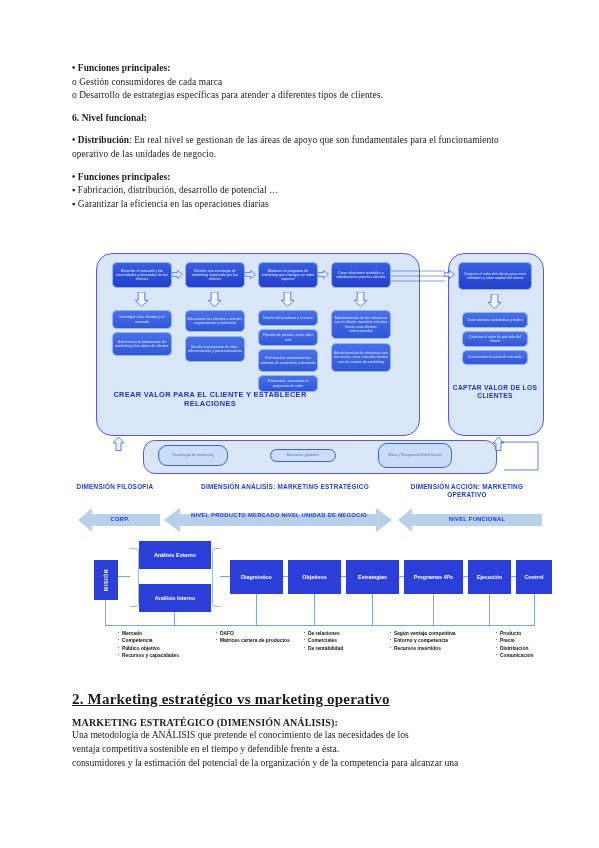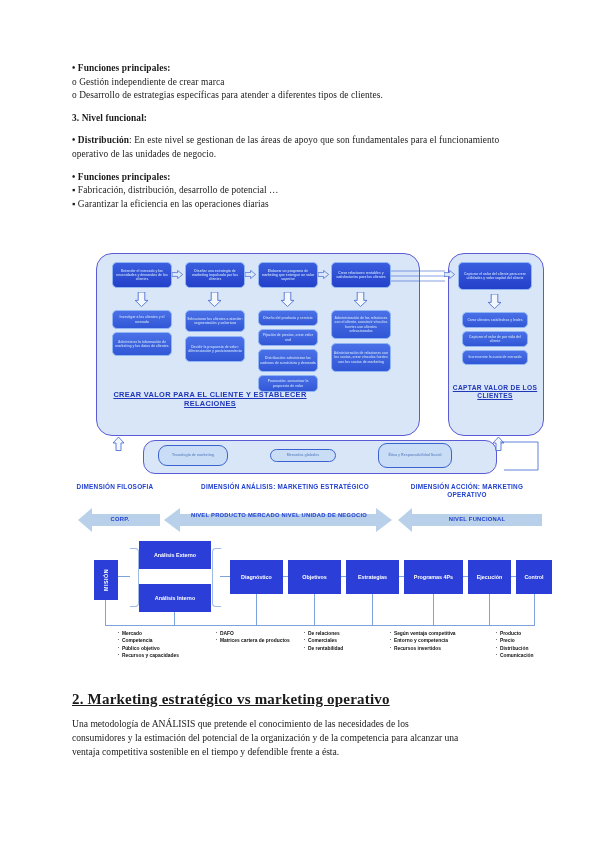"o Gestión independiente de crear" div.ln { text: independiente de crear -> consumidores de cada }
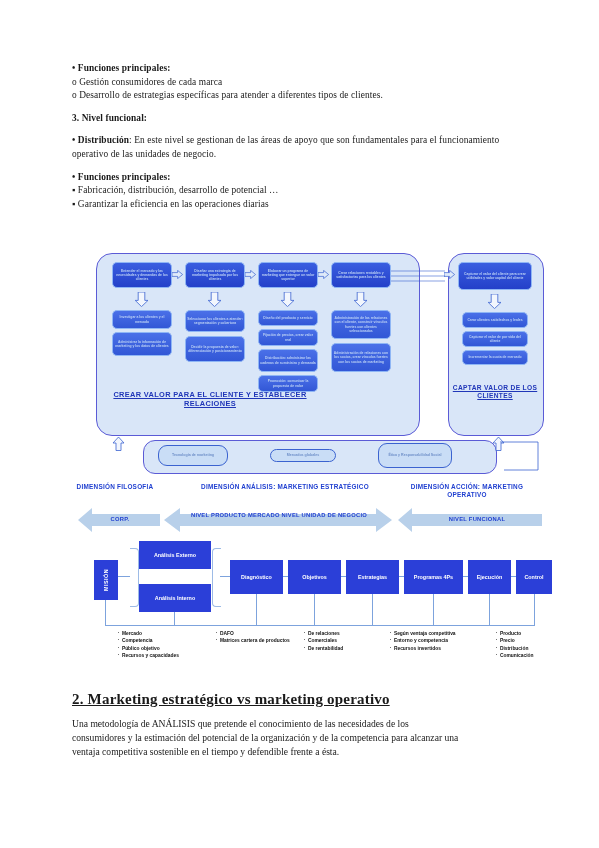"3. Nivel funcional:" div.ln { text: 3 -> 6 }
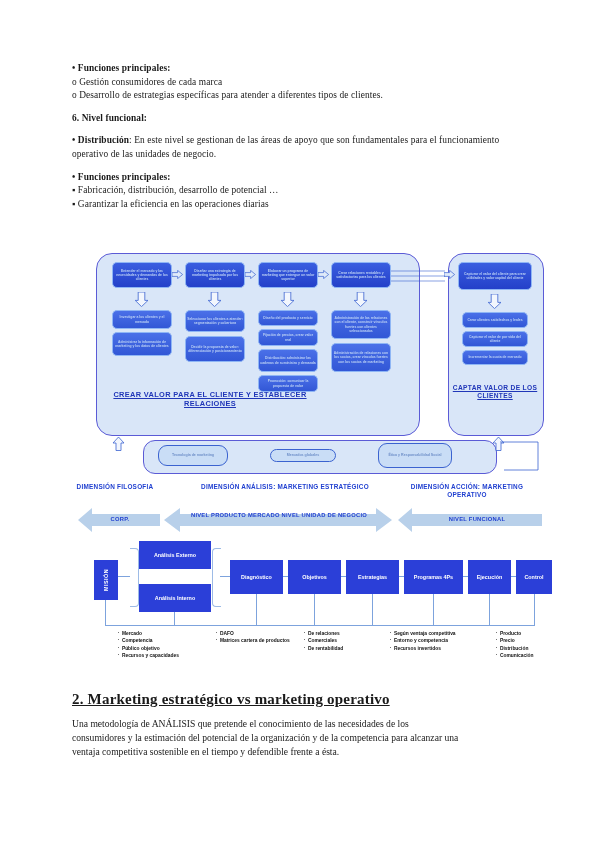": En este nivel se" span { text: este -> real }
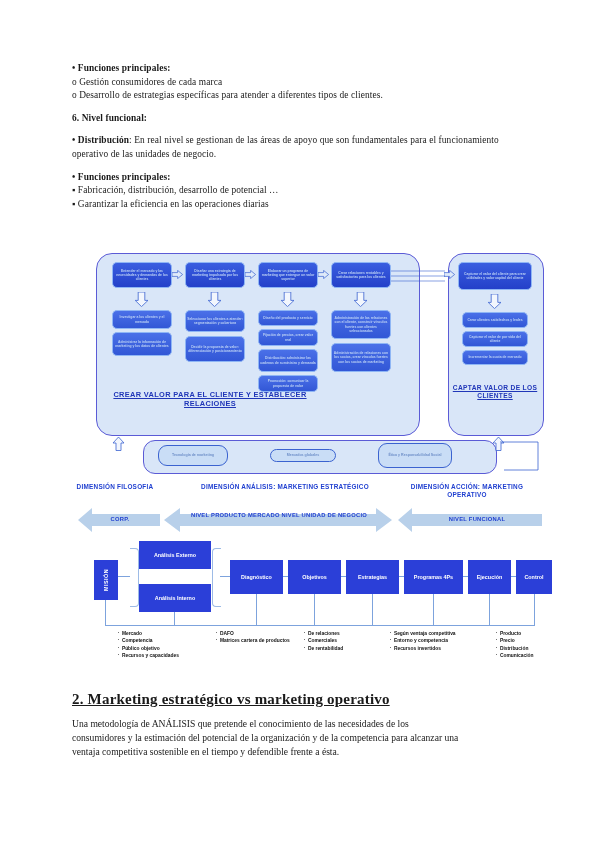"CREAR VALOR PARA EL CLIENTE" .cap { text-decoration: underline -> none }
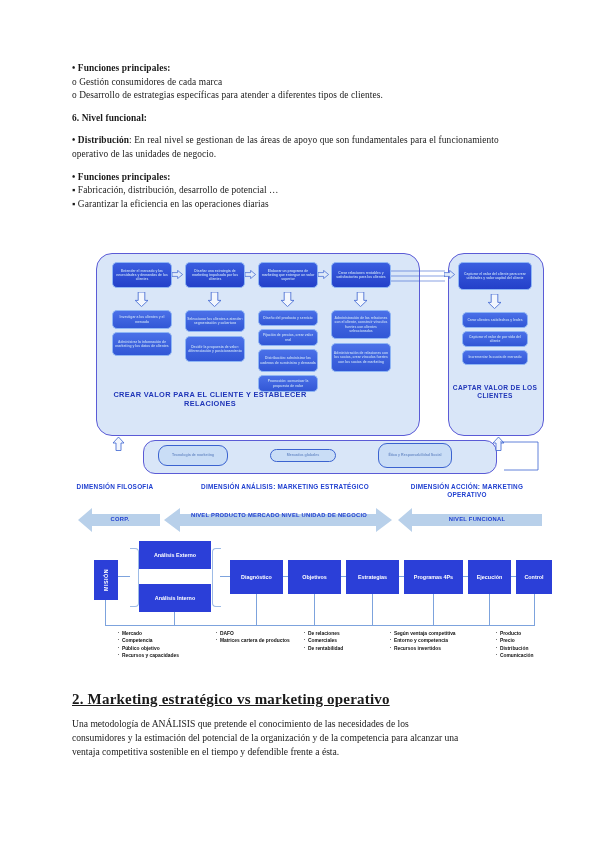"MARKETING ESTRATÉGICO (DIMENSIÓN" div.h-sub { html: none -> <div>MARKETING ESTRATÉGICO (DIMENSIÓN ANÁLISIS):</div> }
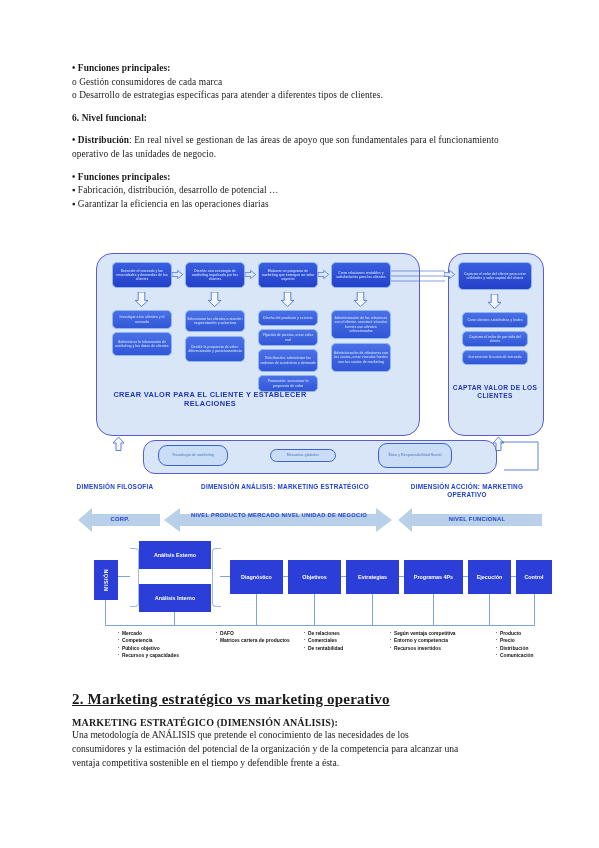"consumidores y la estimación del" div.body-ln { order: before "ventaja competitiva sostenible en el" -> after "ventaja competitiva sostenible en el" }
